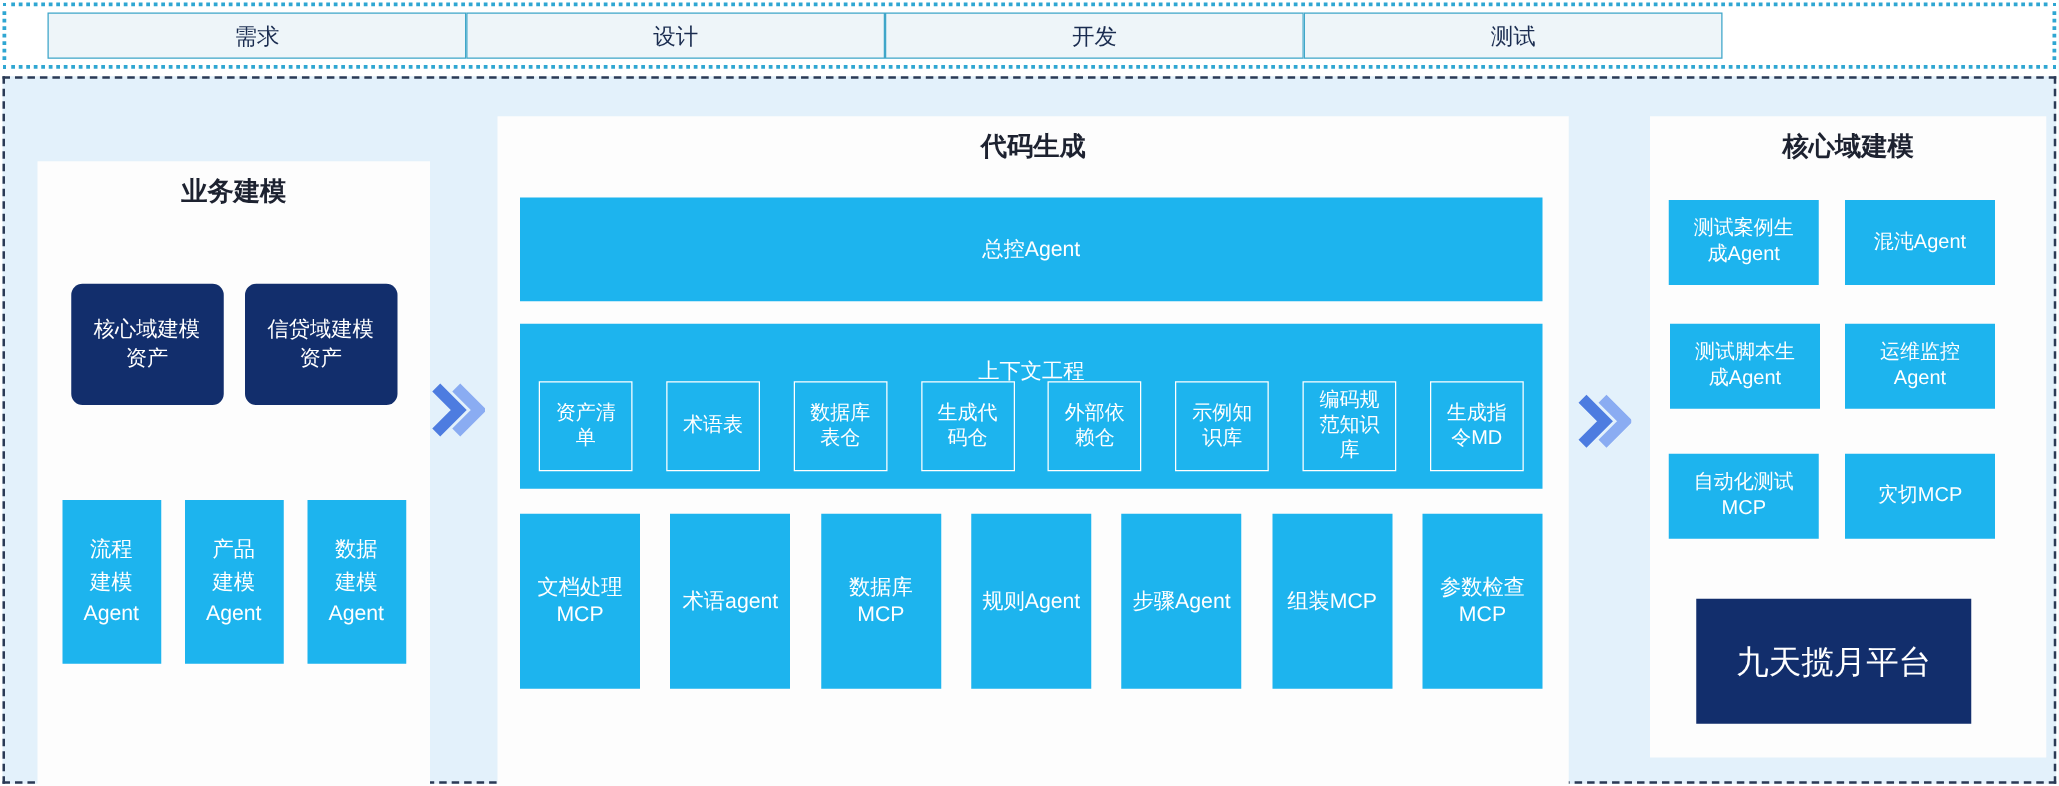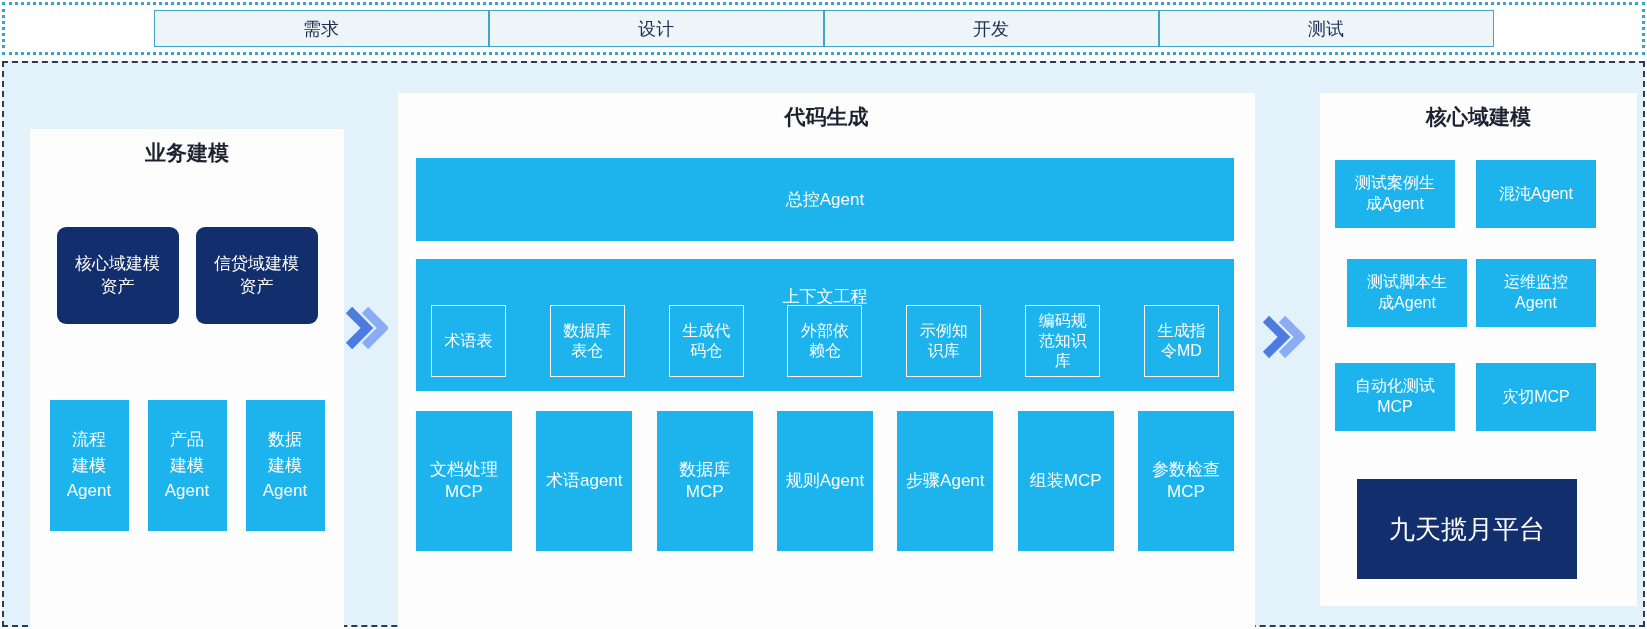"需求" .phase-bar { justify-content: center -> flex-start }
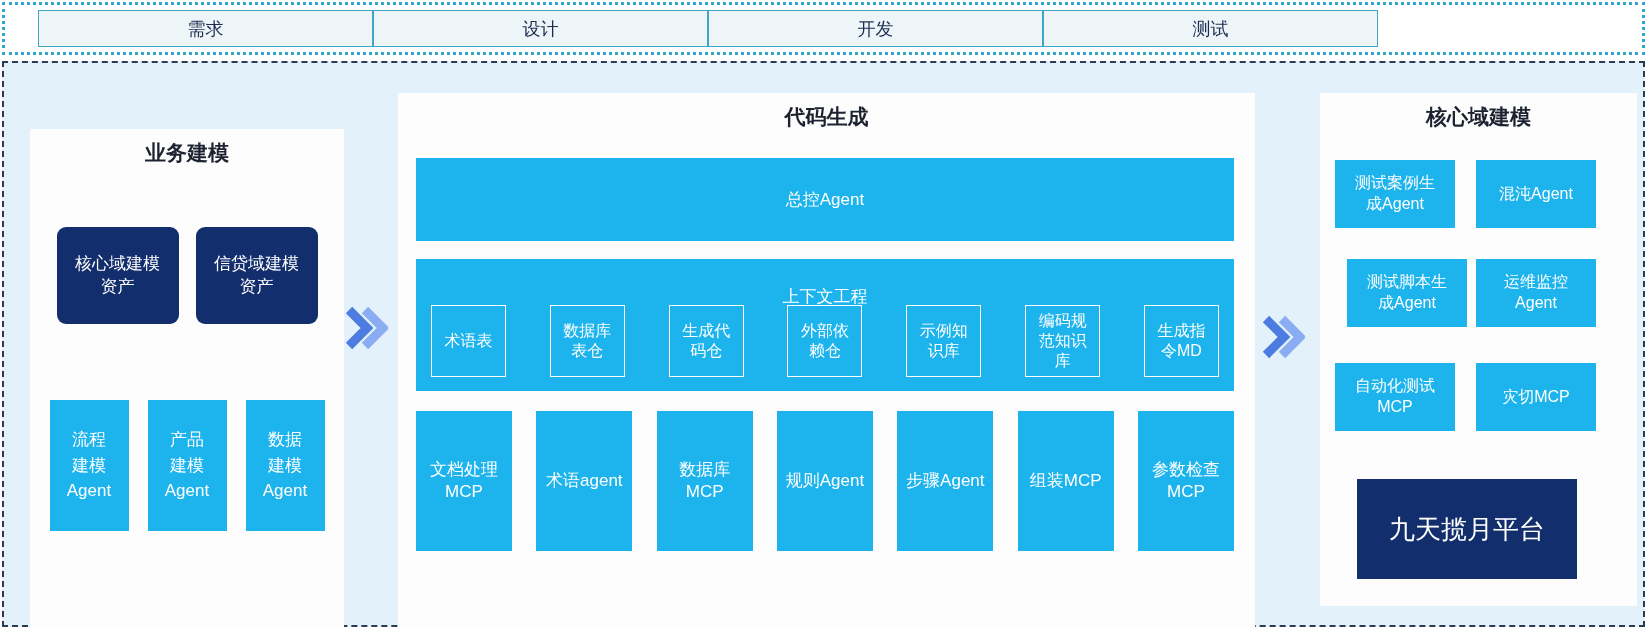"测试脚本生" .tb-r2c1 { left: 27px -> 16px }
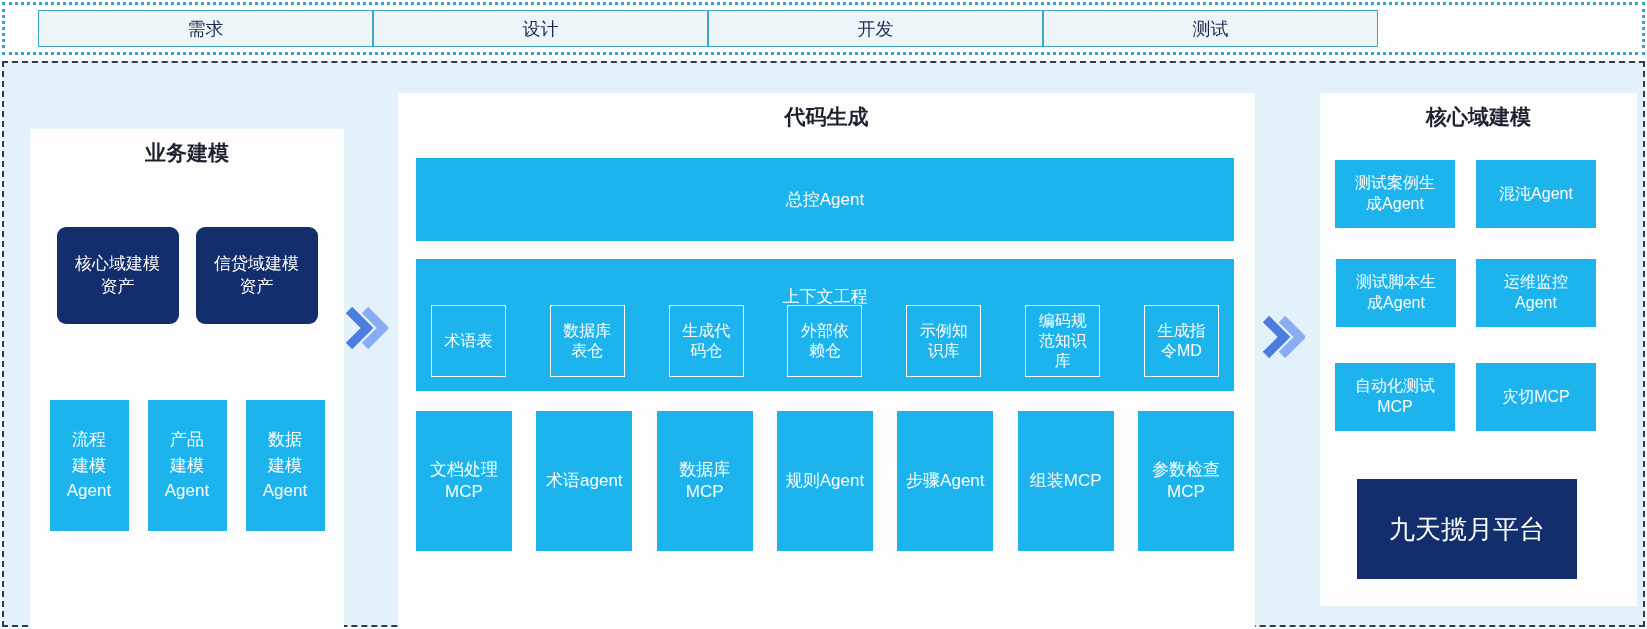"资产清" div.wbox { html: none -> <div>资产清 单</div> }
